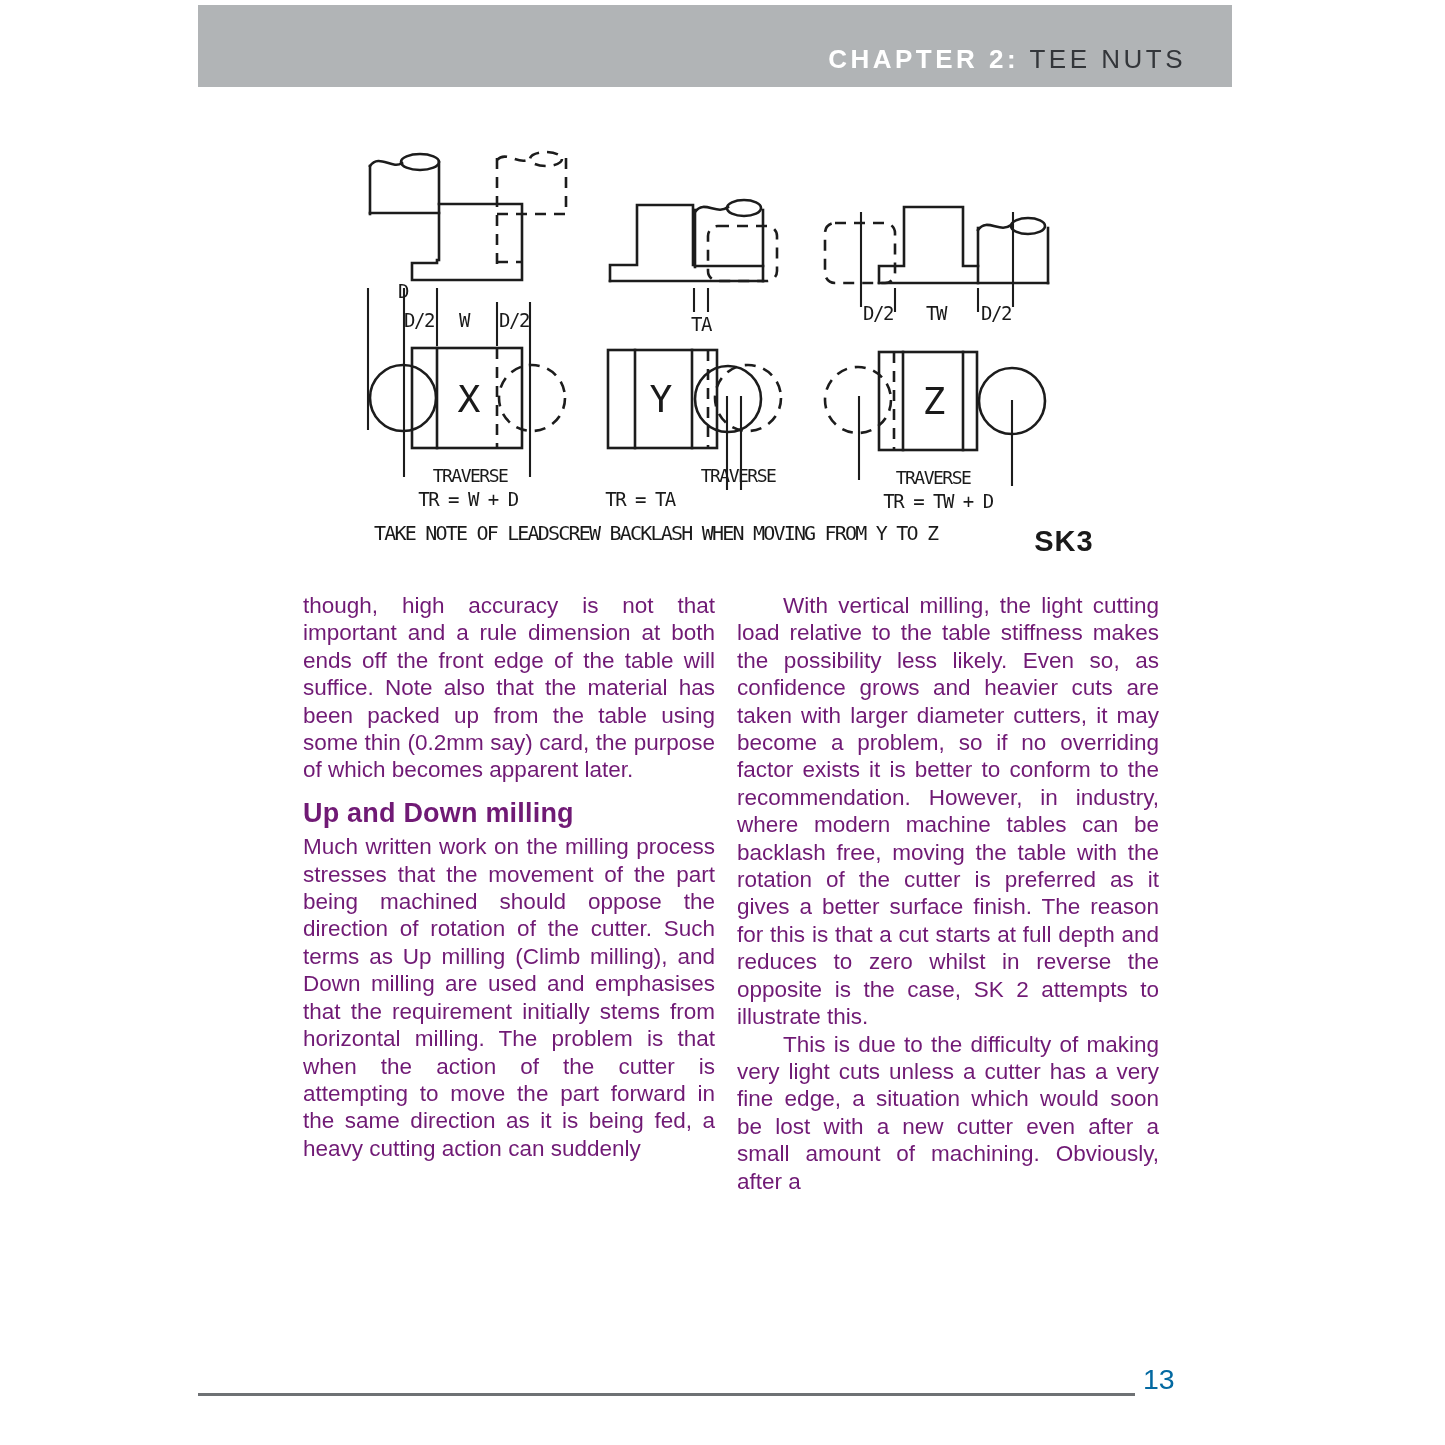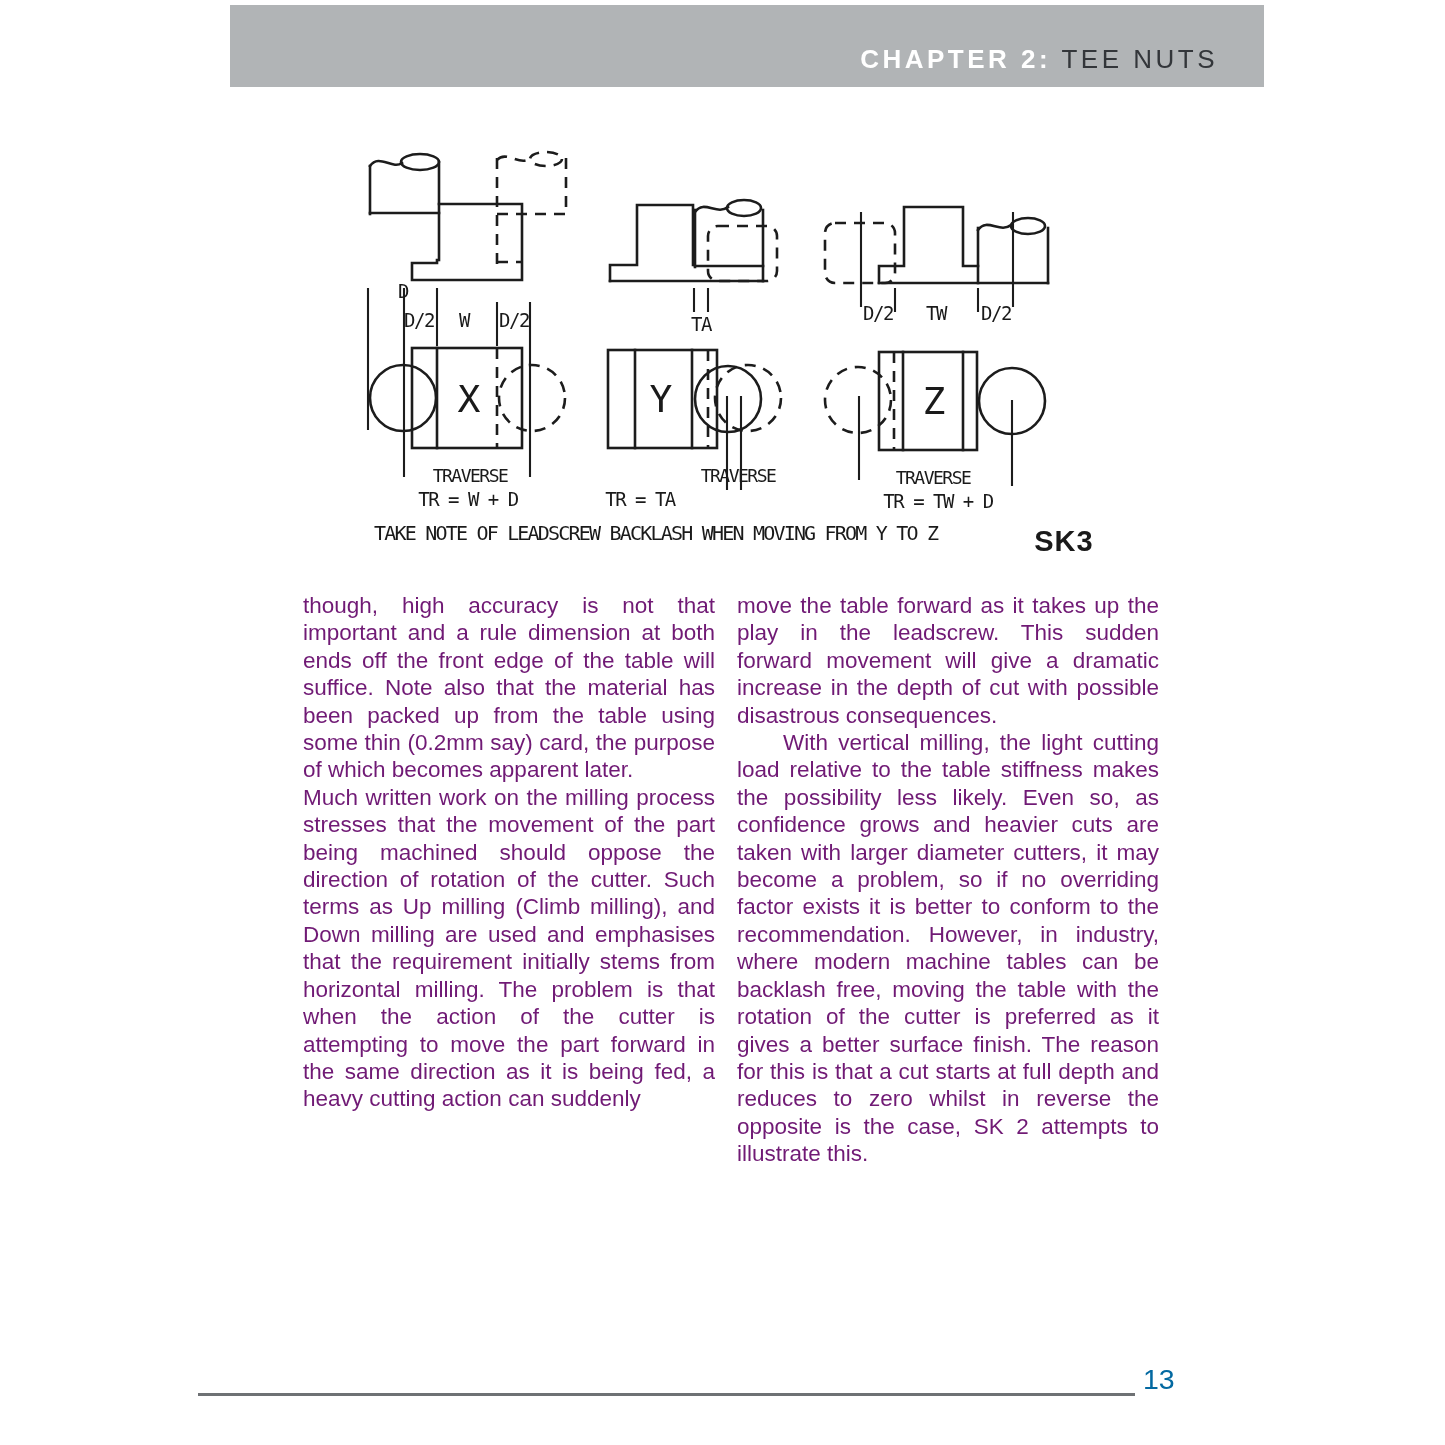"CHAPTER 2:" .chapter-bar { margin-left: 32px -> none }
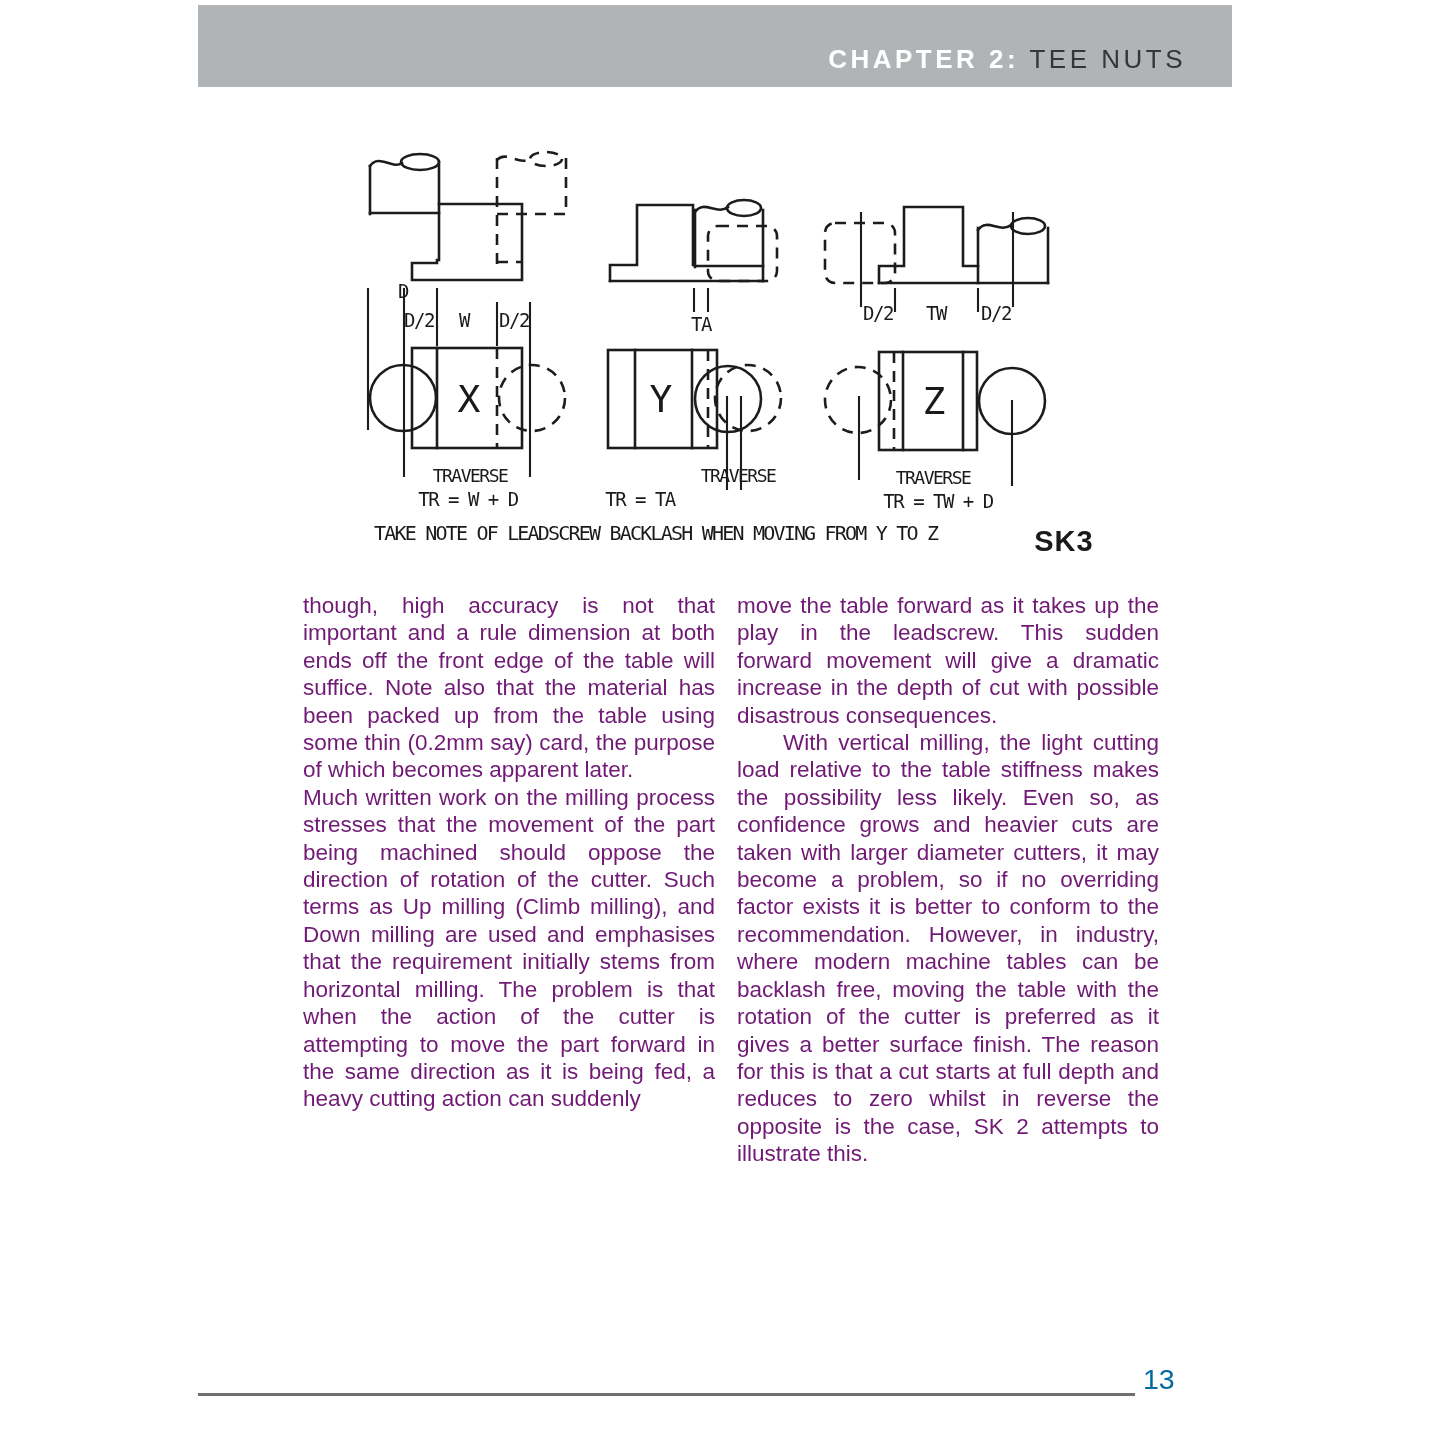"move the table forward as" p { html: <p>move the table forward as it takes up the play in the leadscrew. This sudden forward movement will give a dramatic increase in the depth of cut with possible disastrous consequences.</p> -> none }
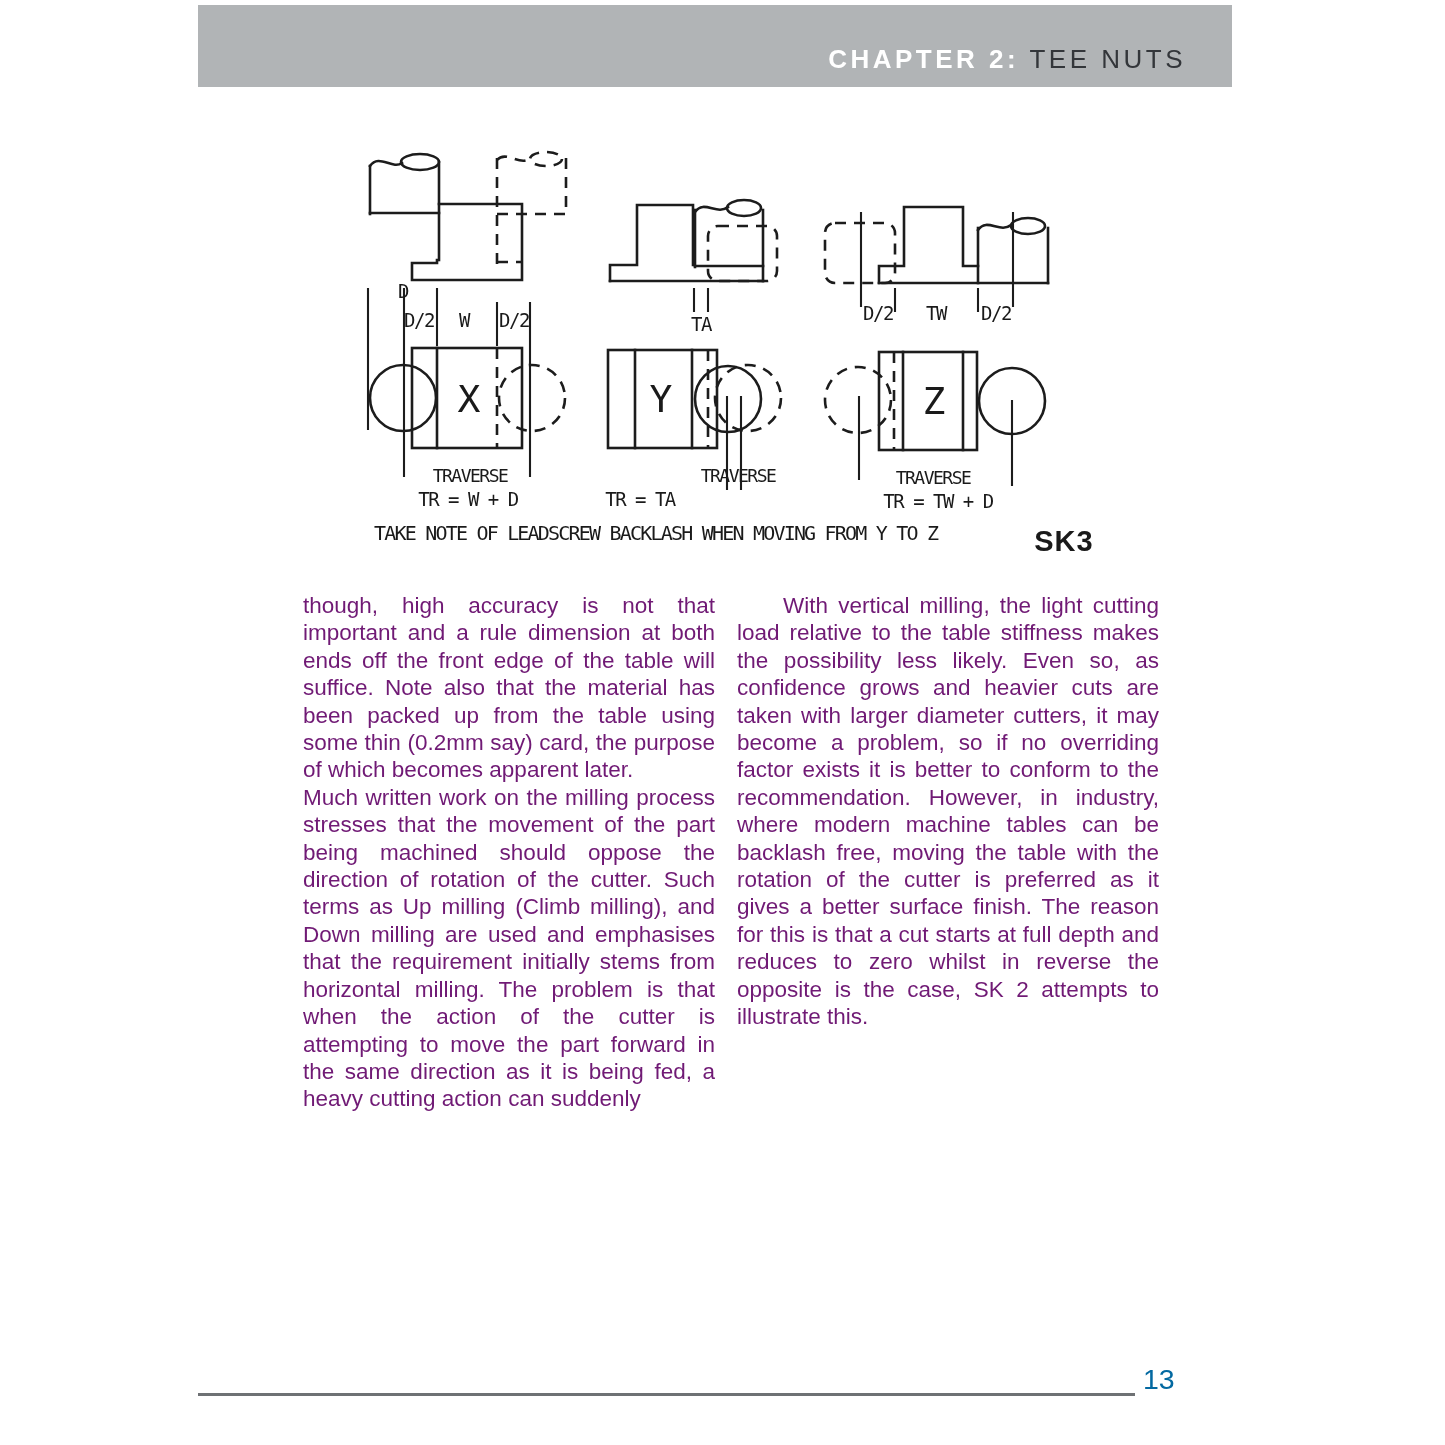"Up and Down milling" p.body-heading { html: none -> <p>Up and Down milling</p> }
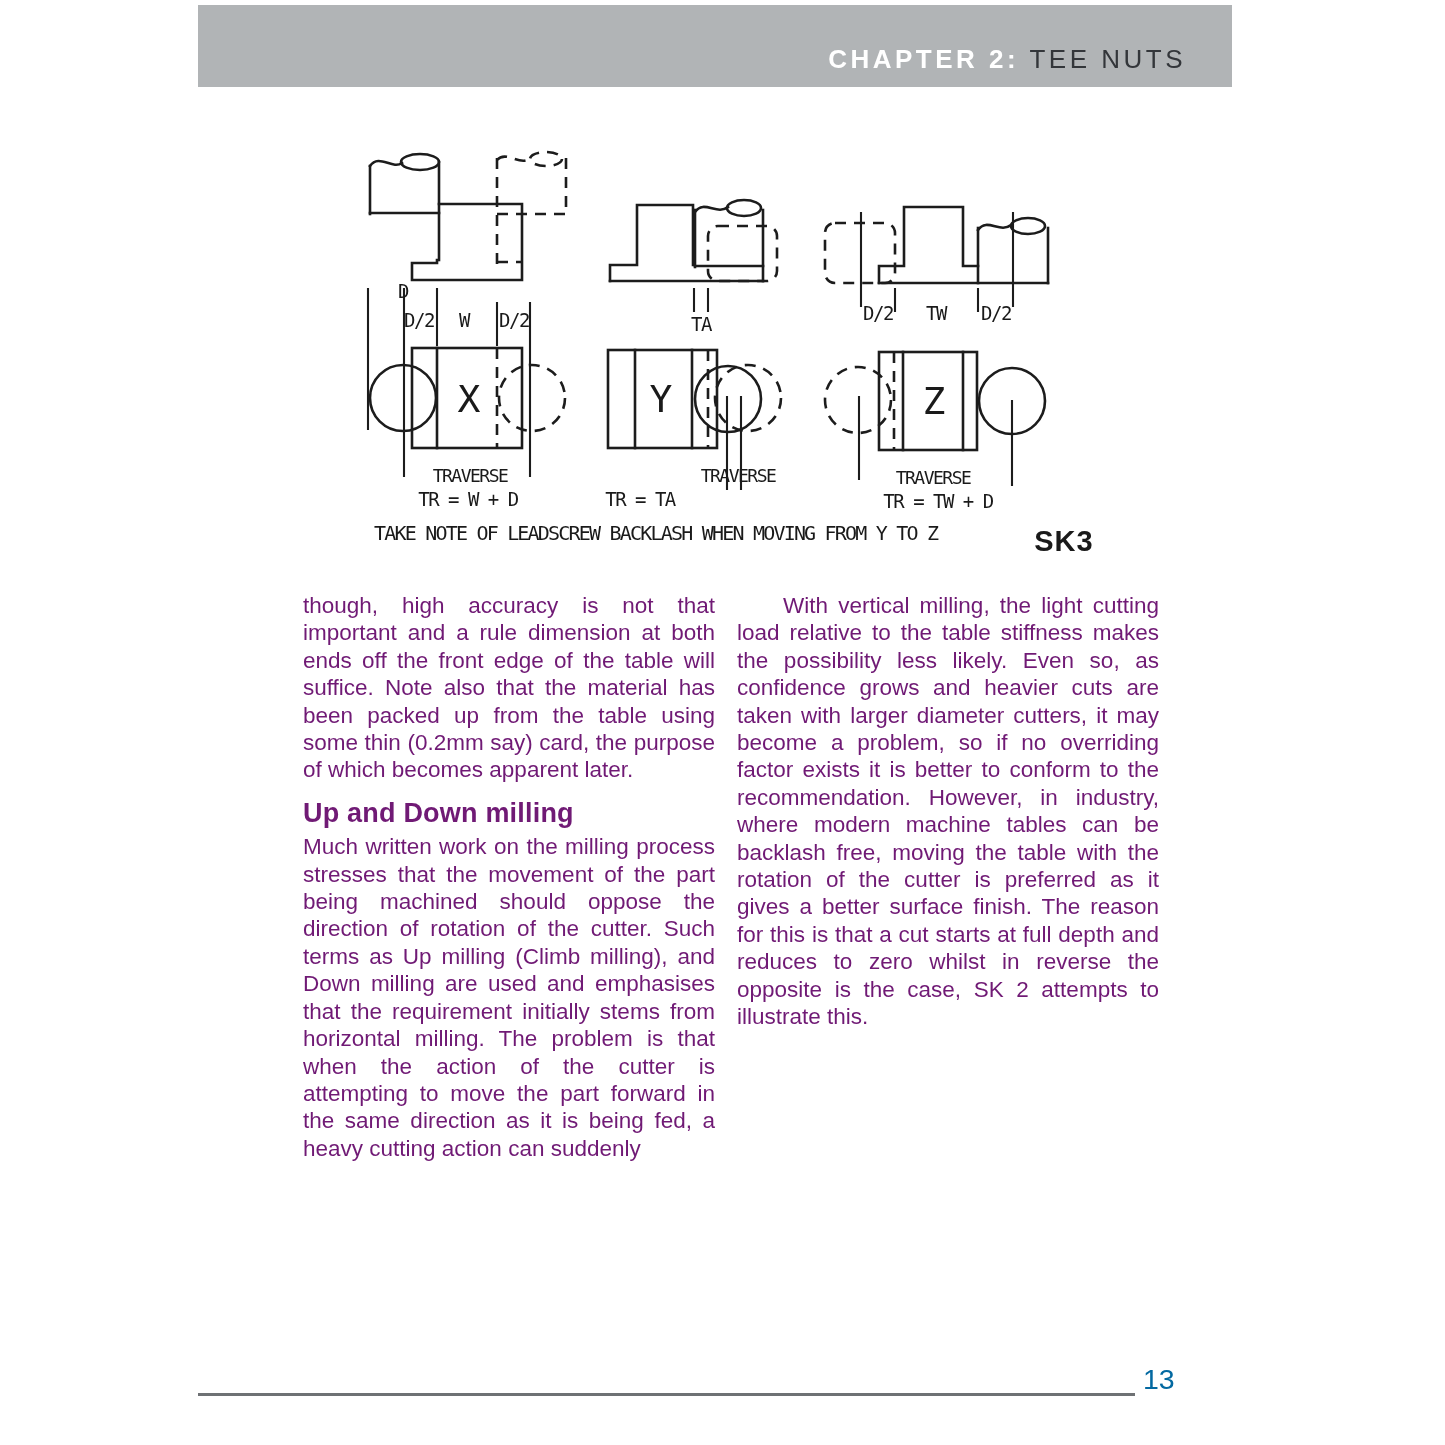"This is due to the" p.indent { html: none -> <p>This is due to the difficulty of making very light cuts unless a cutter has a very fine edge, a situation which would soon be lost with a new cutter even after a small amount of machining. Obviously, after a</p> }
